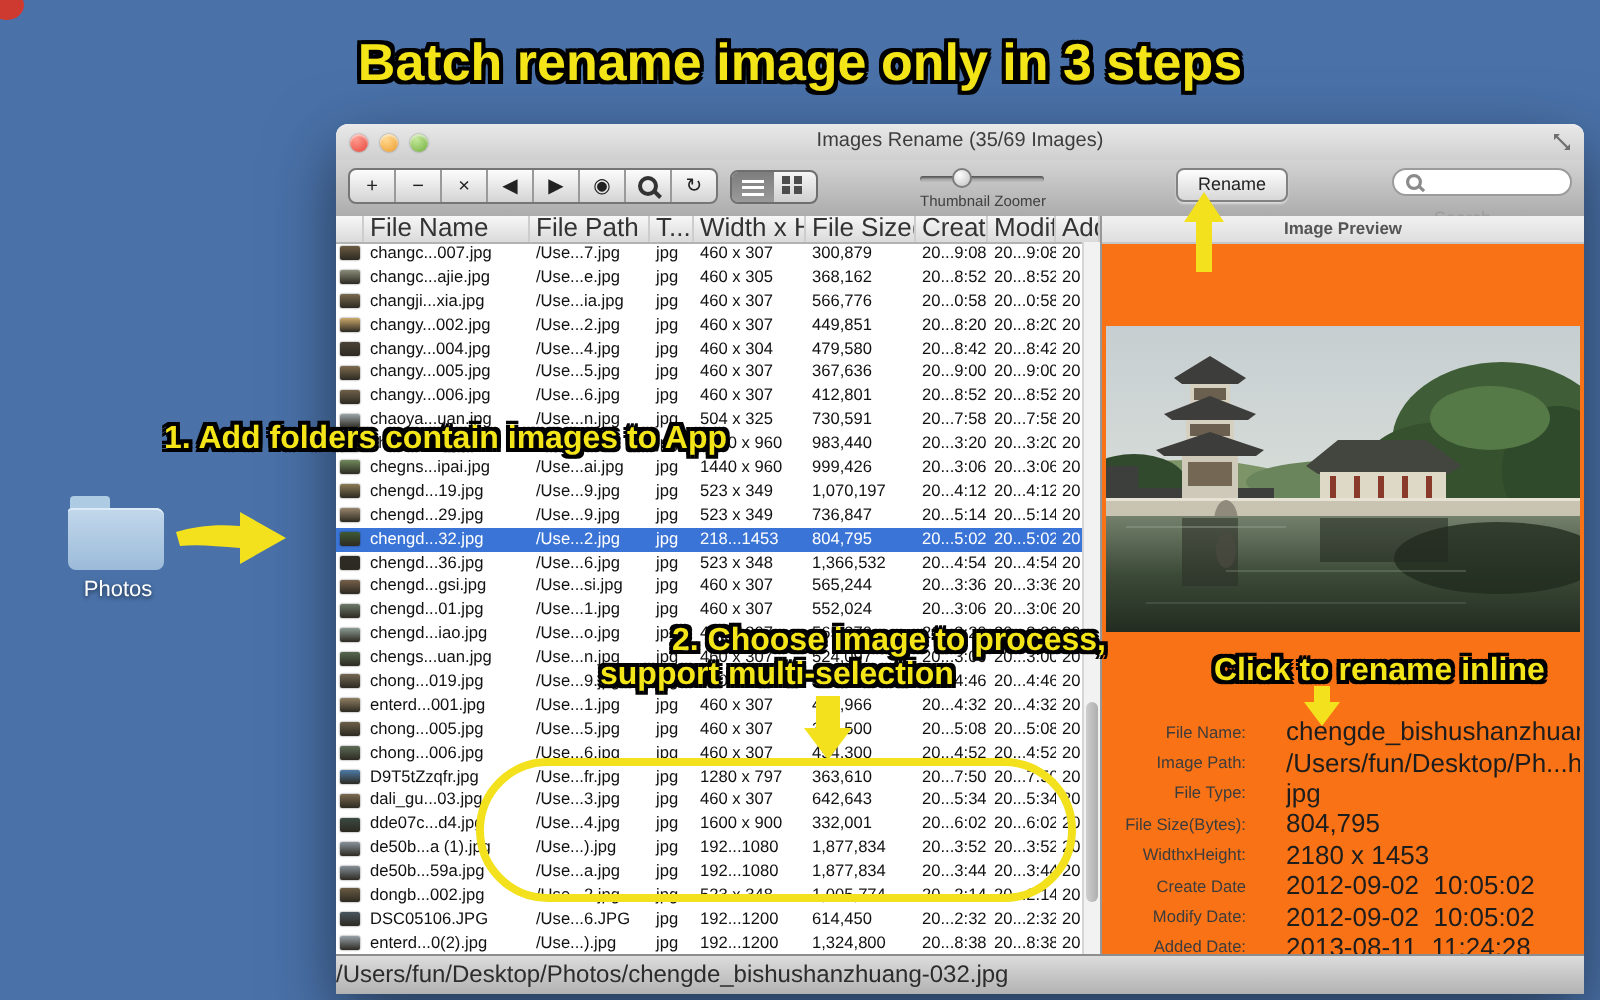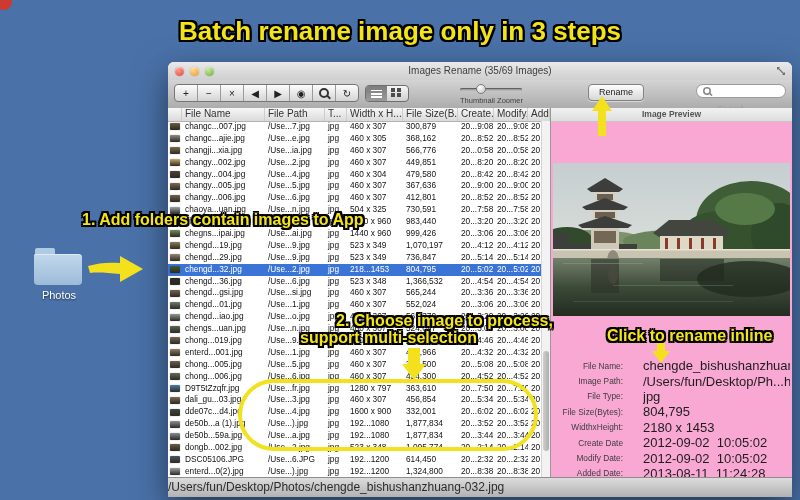"File Name" .th { font-size: 10px -> 13px }
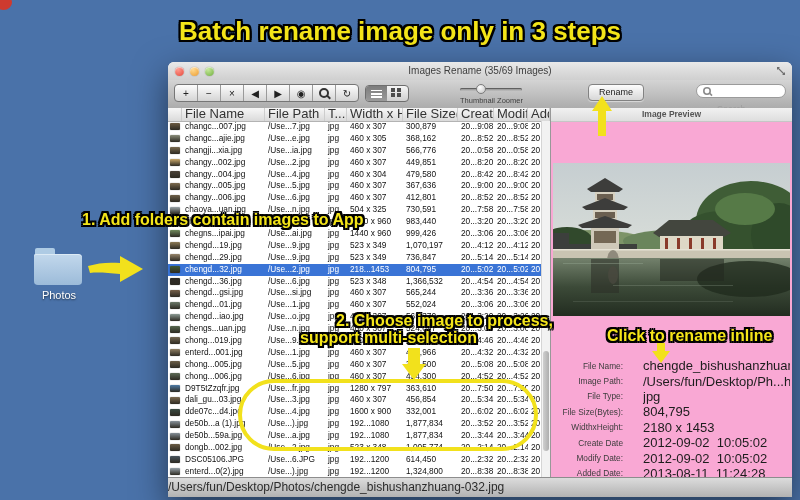"Image Preview" .rpanel { background: #f9a8d4 -> #f97316 }
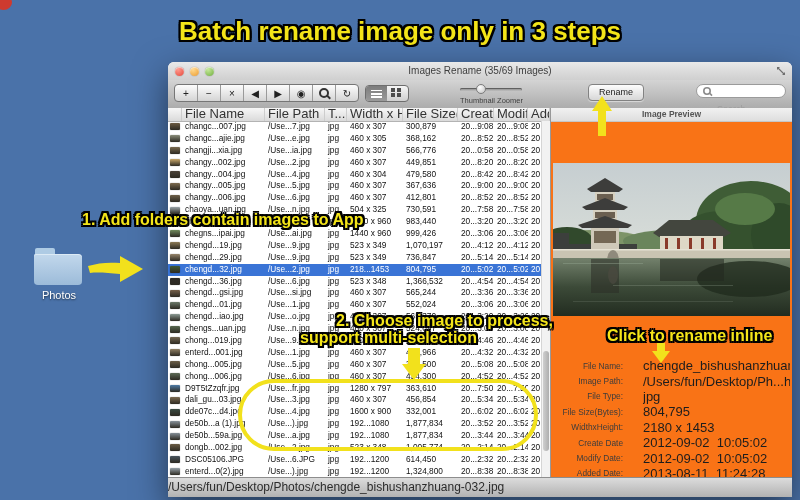"456,854" span.td { text: 456,854 -> 642,643 }
